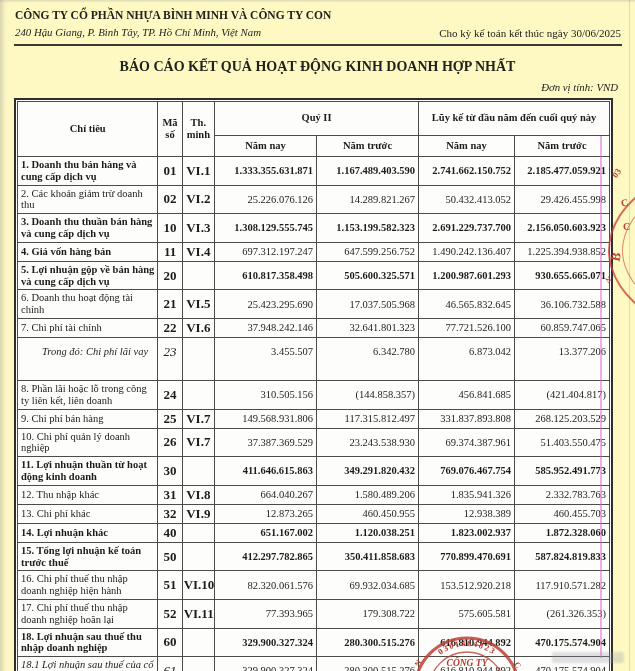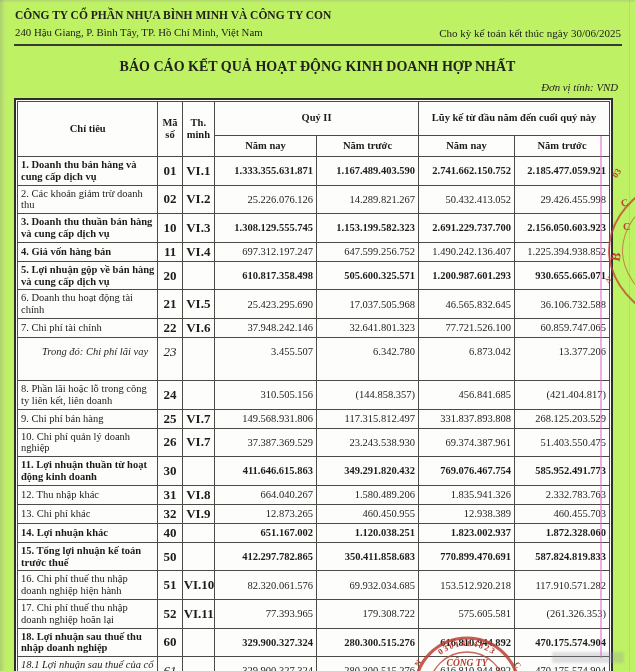"CÔNG TY CỔ PHẦN NHỰA" .page { background: #bef264 -> #fef9c3 }
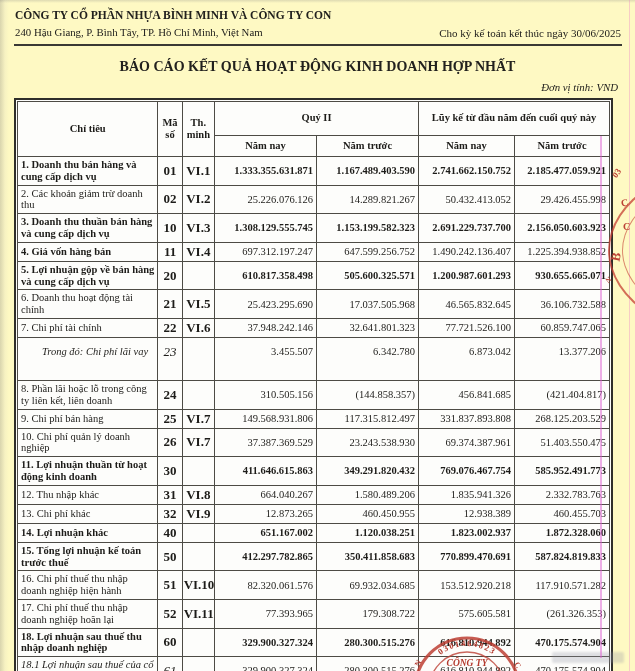"240 Hậu Giang, P. Bình" .company-address { font-style: none -> italic }
